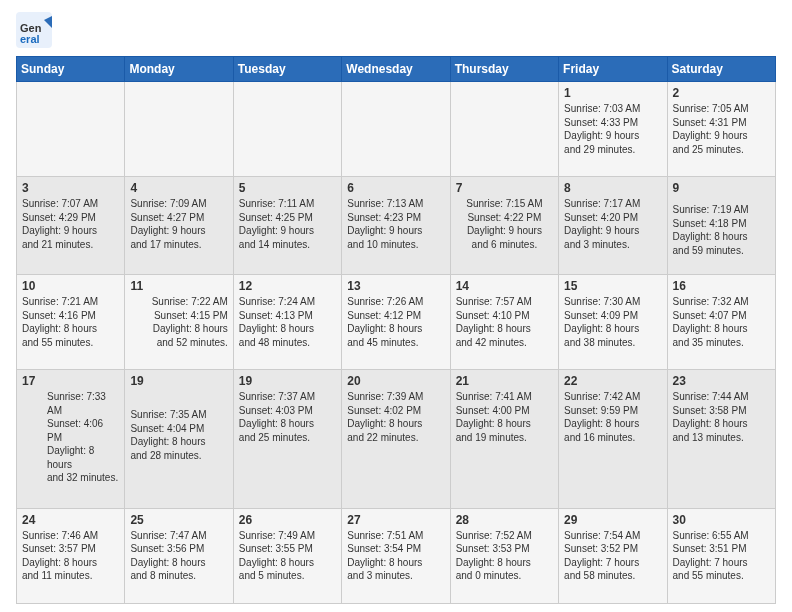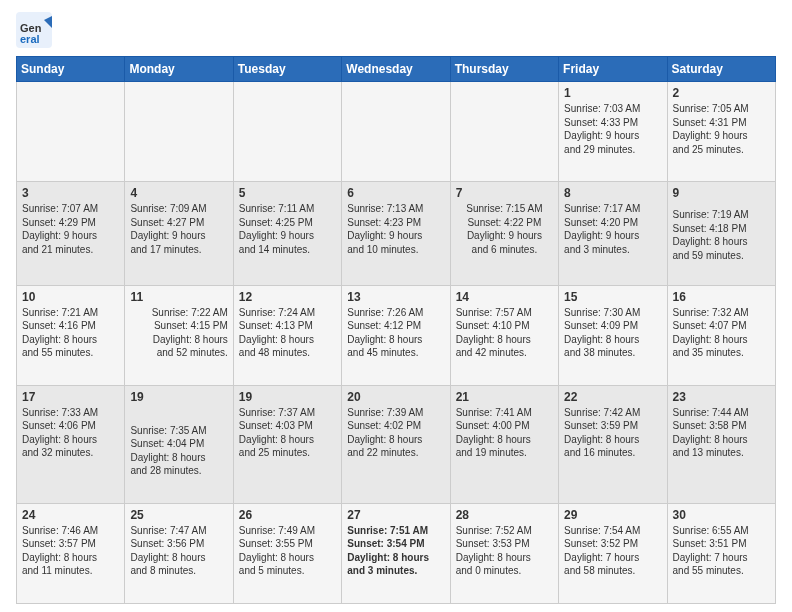"Sunrise: 7:33 AM" div.day-info { margin-left: none -> 25px }
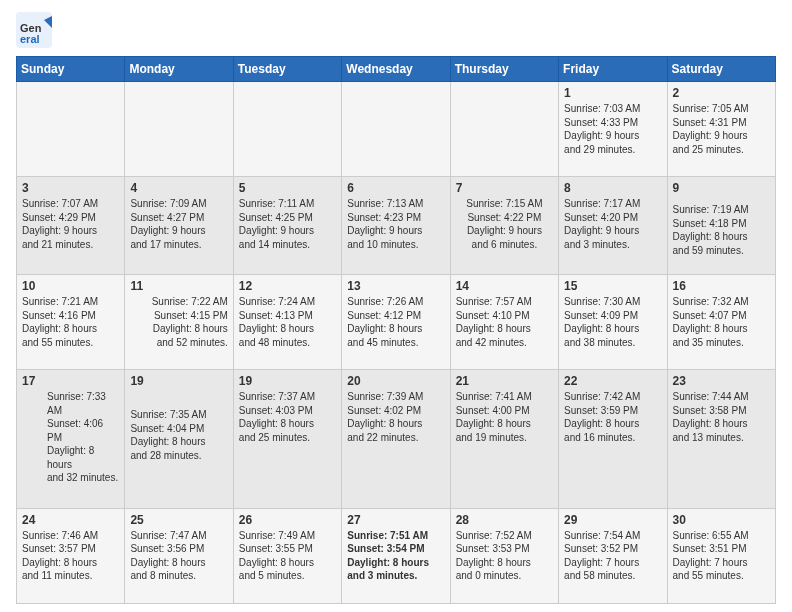"Sunrise: 7:42 AM" div.day-info { text: 3:59 -> 9:59 }
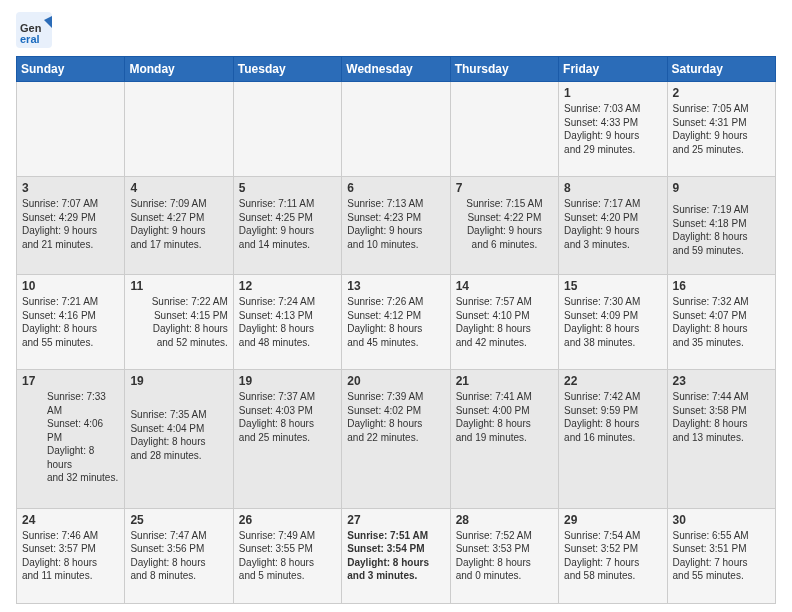"Sunrise: 7:51 AM" div.day-info { font-weight: bold -> none }
